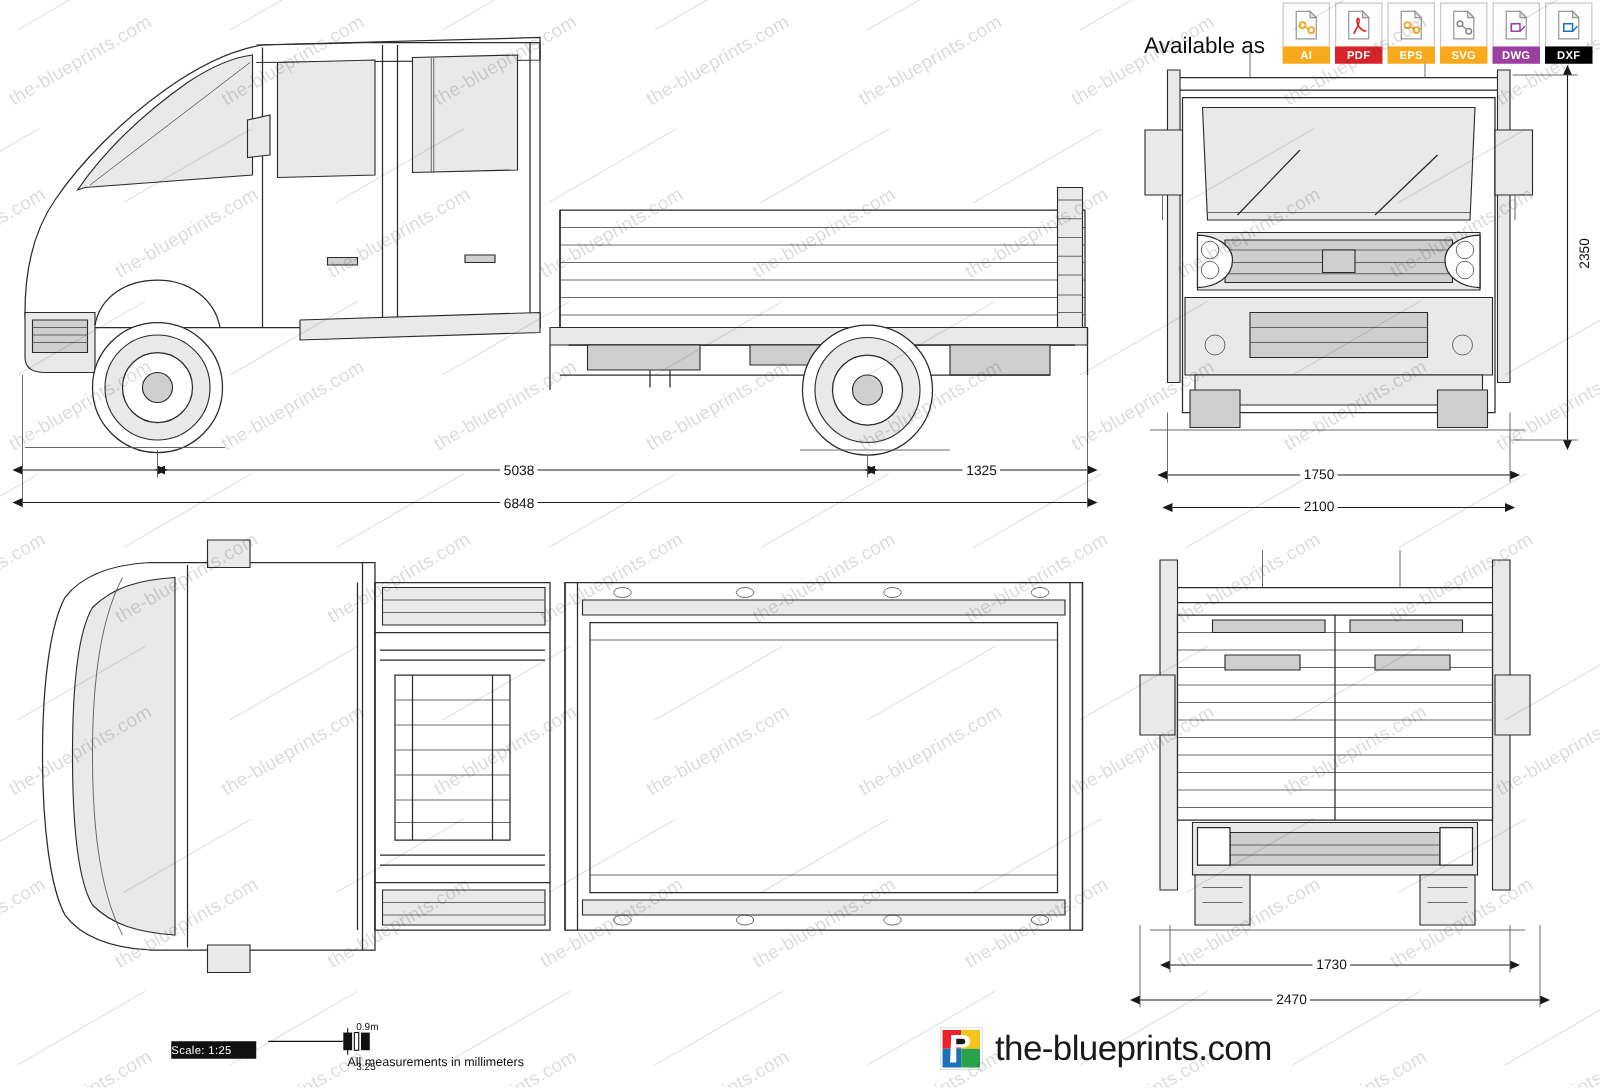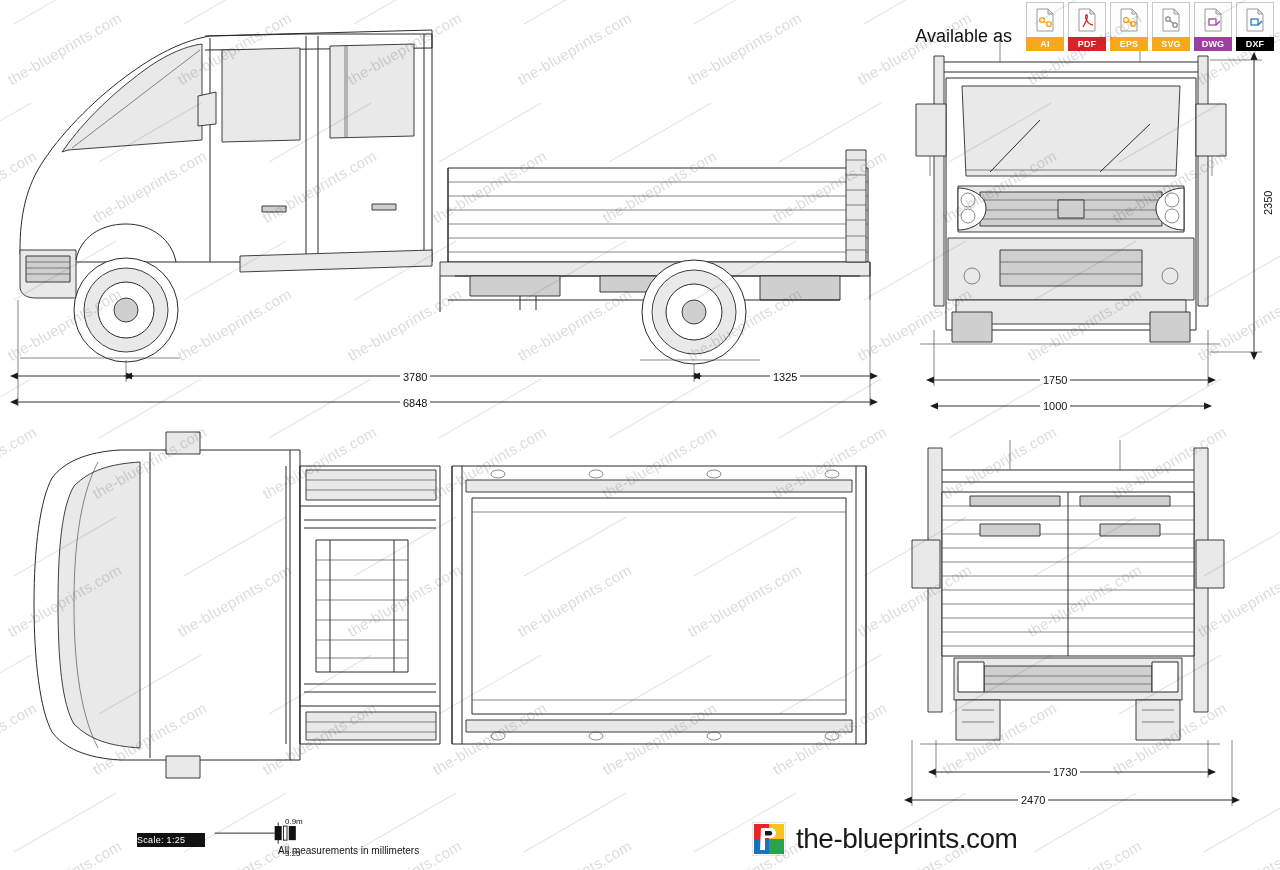"3780" div.dim { text: 3780 -> 5038 }
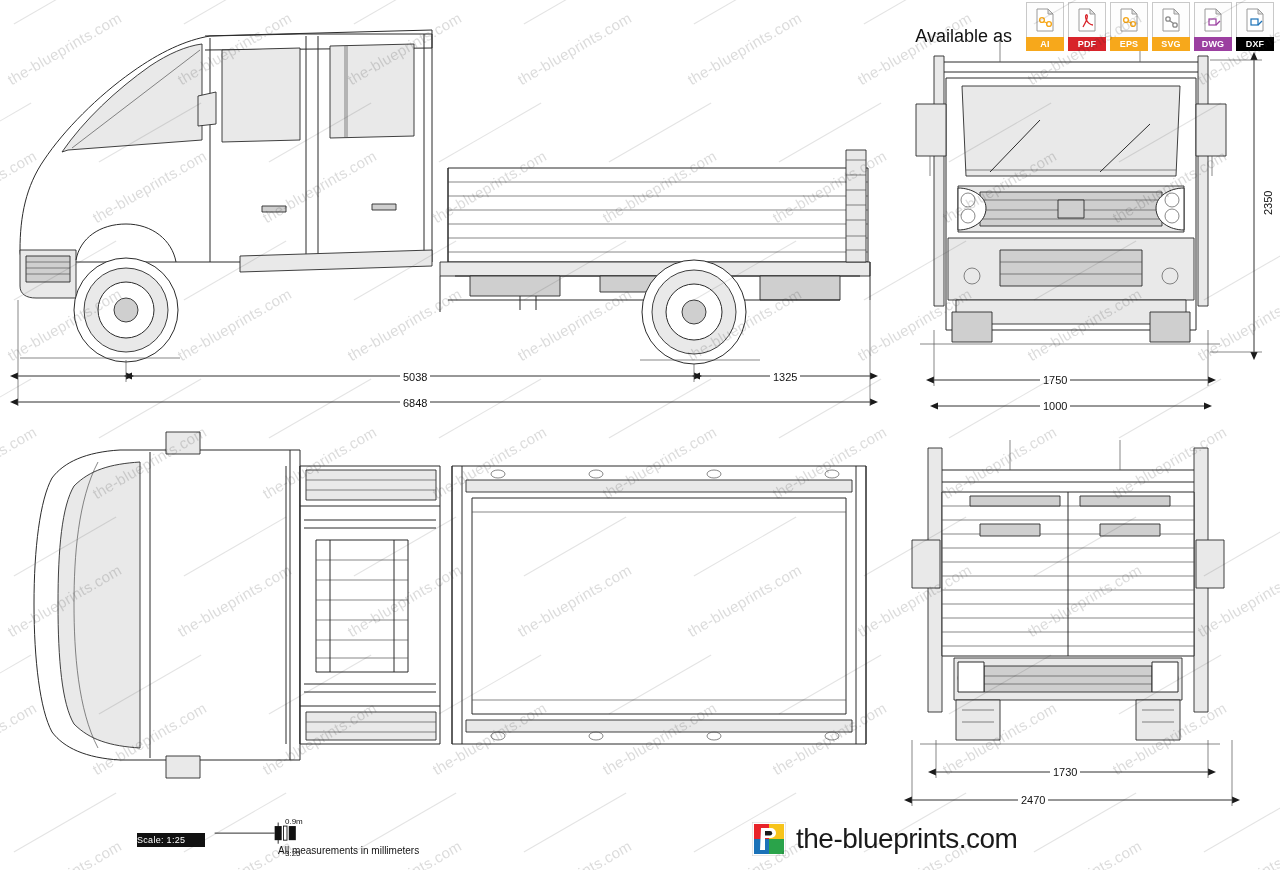"1000" div.dim { text: 1000 -> 2100 }
